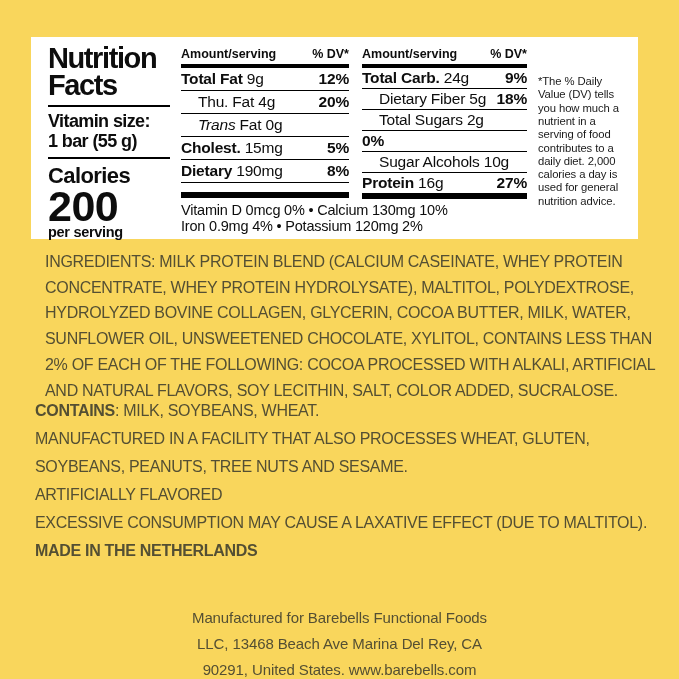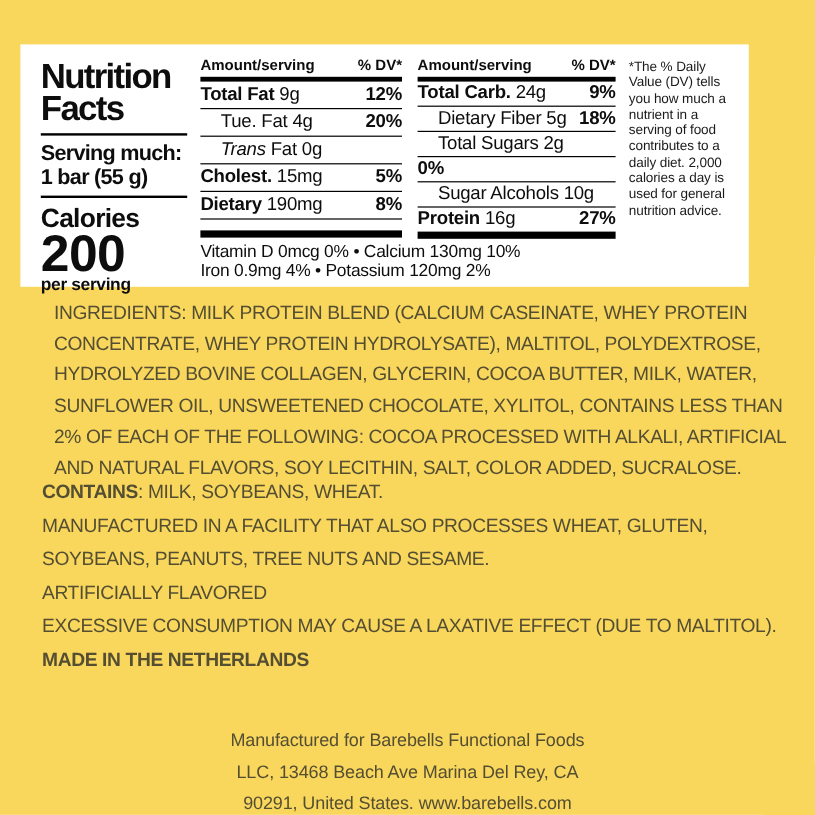"Nutrition" .panel { align-items: none -> center; left: 17px -> 31px }
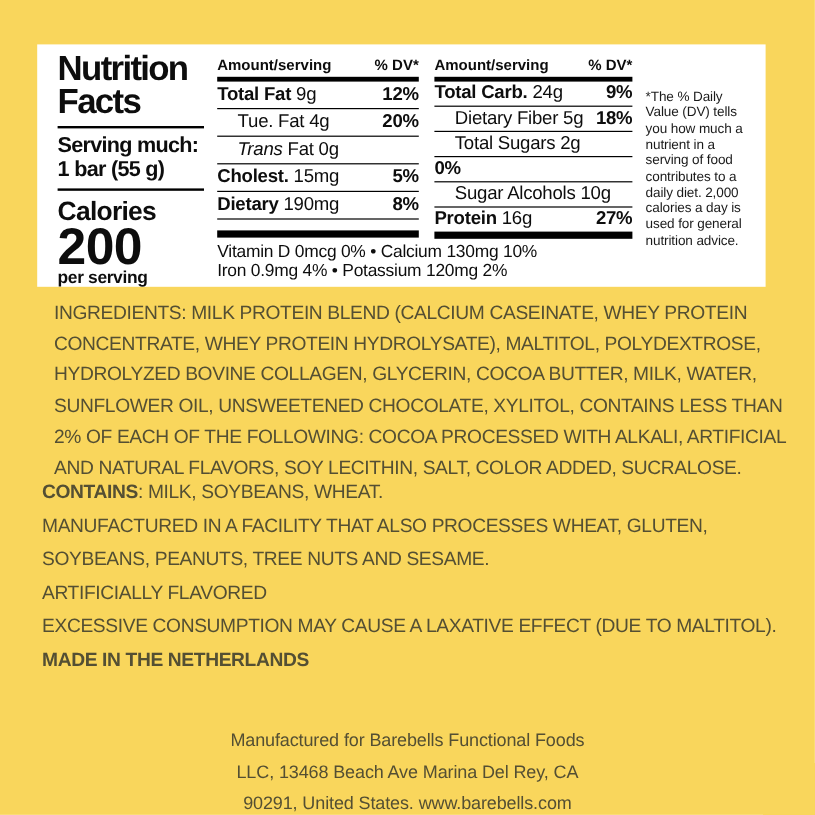"Tue. Fat" span { text: Tue -> Thu }
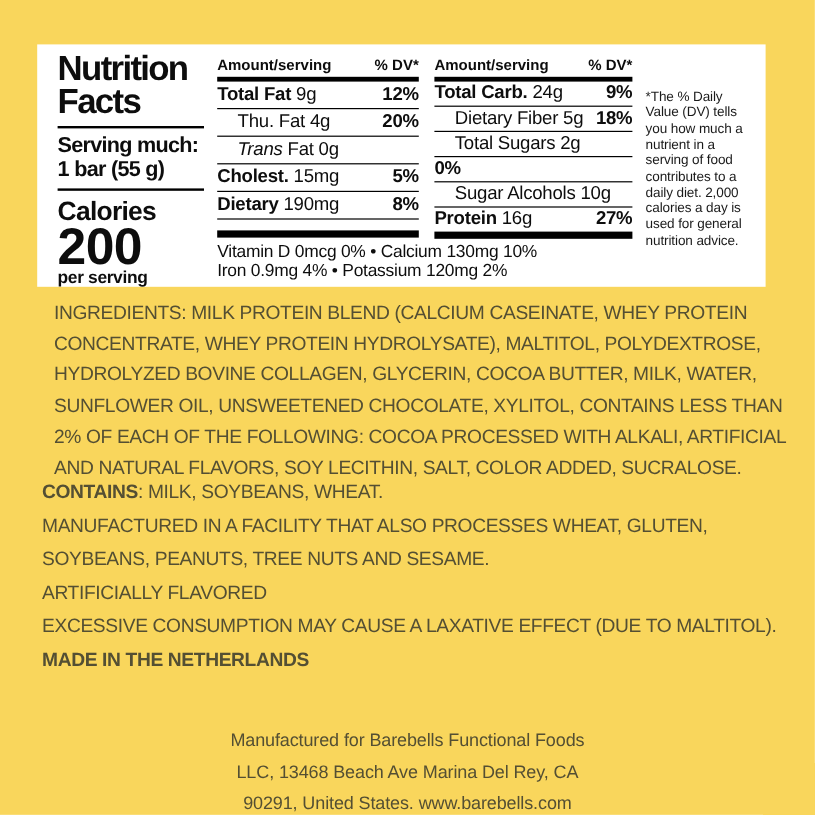"Serving much:" div { text: Serving much -> Vitamin size }
